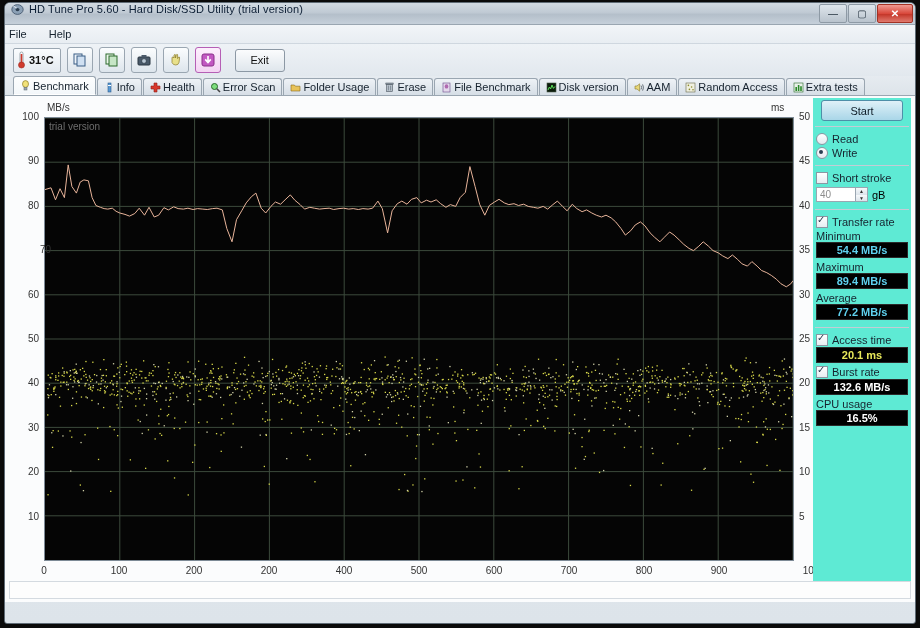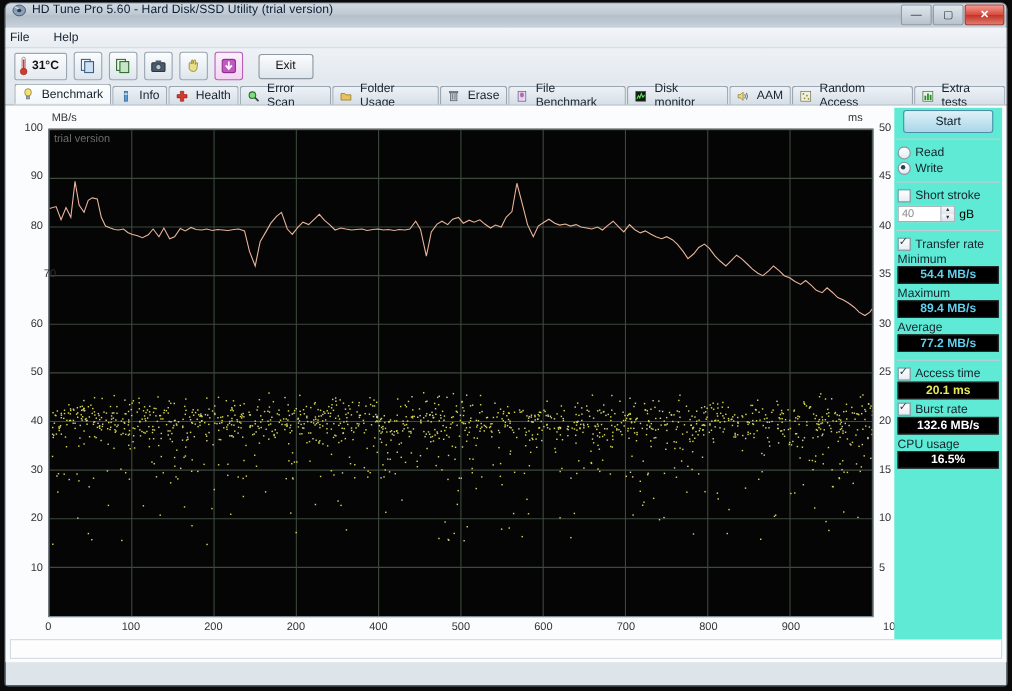"Benchmark" .tab { gap: 7px -> 2px }
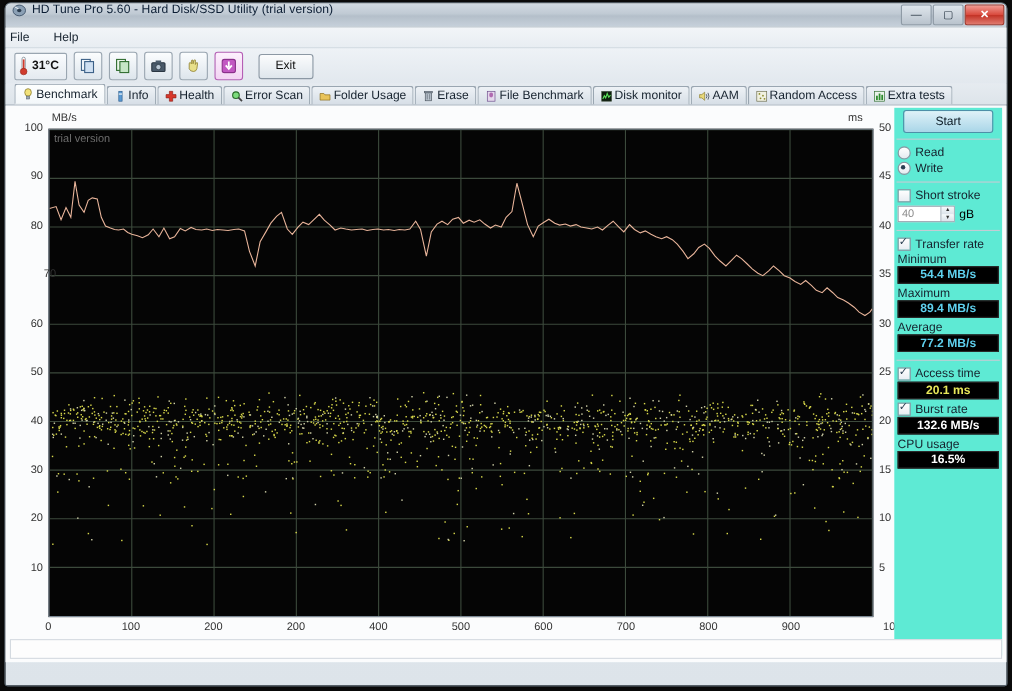"Disk monitor" span { text: monitor -> version }
